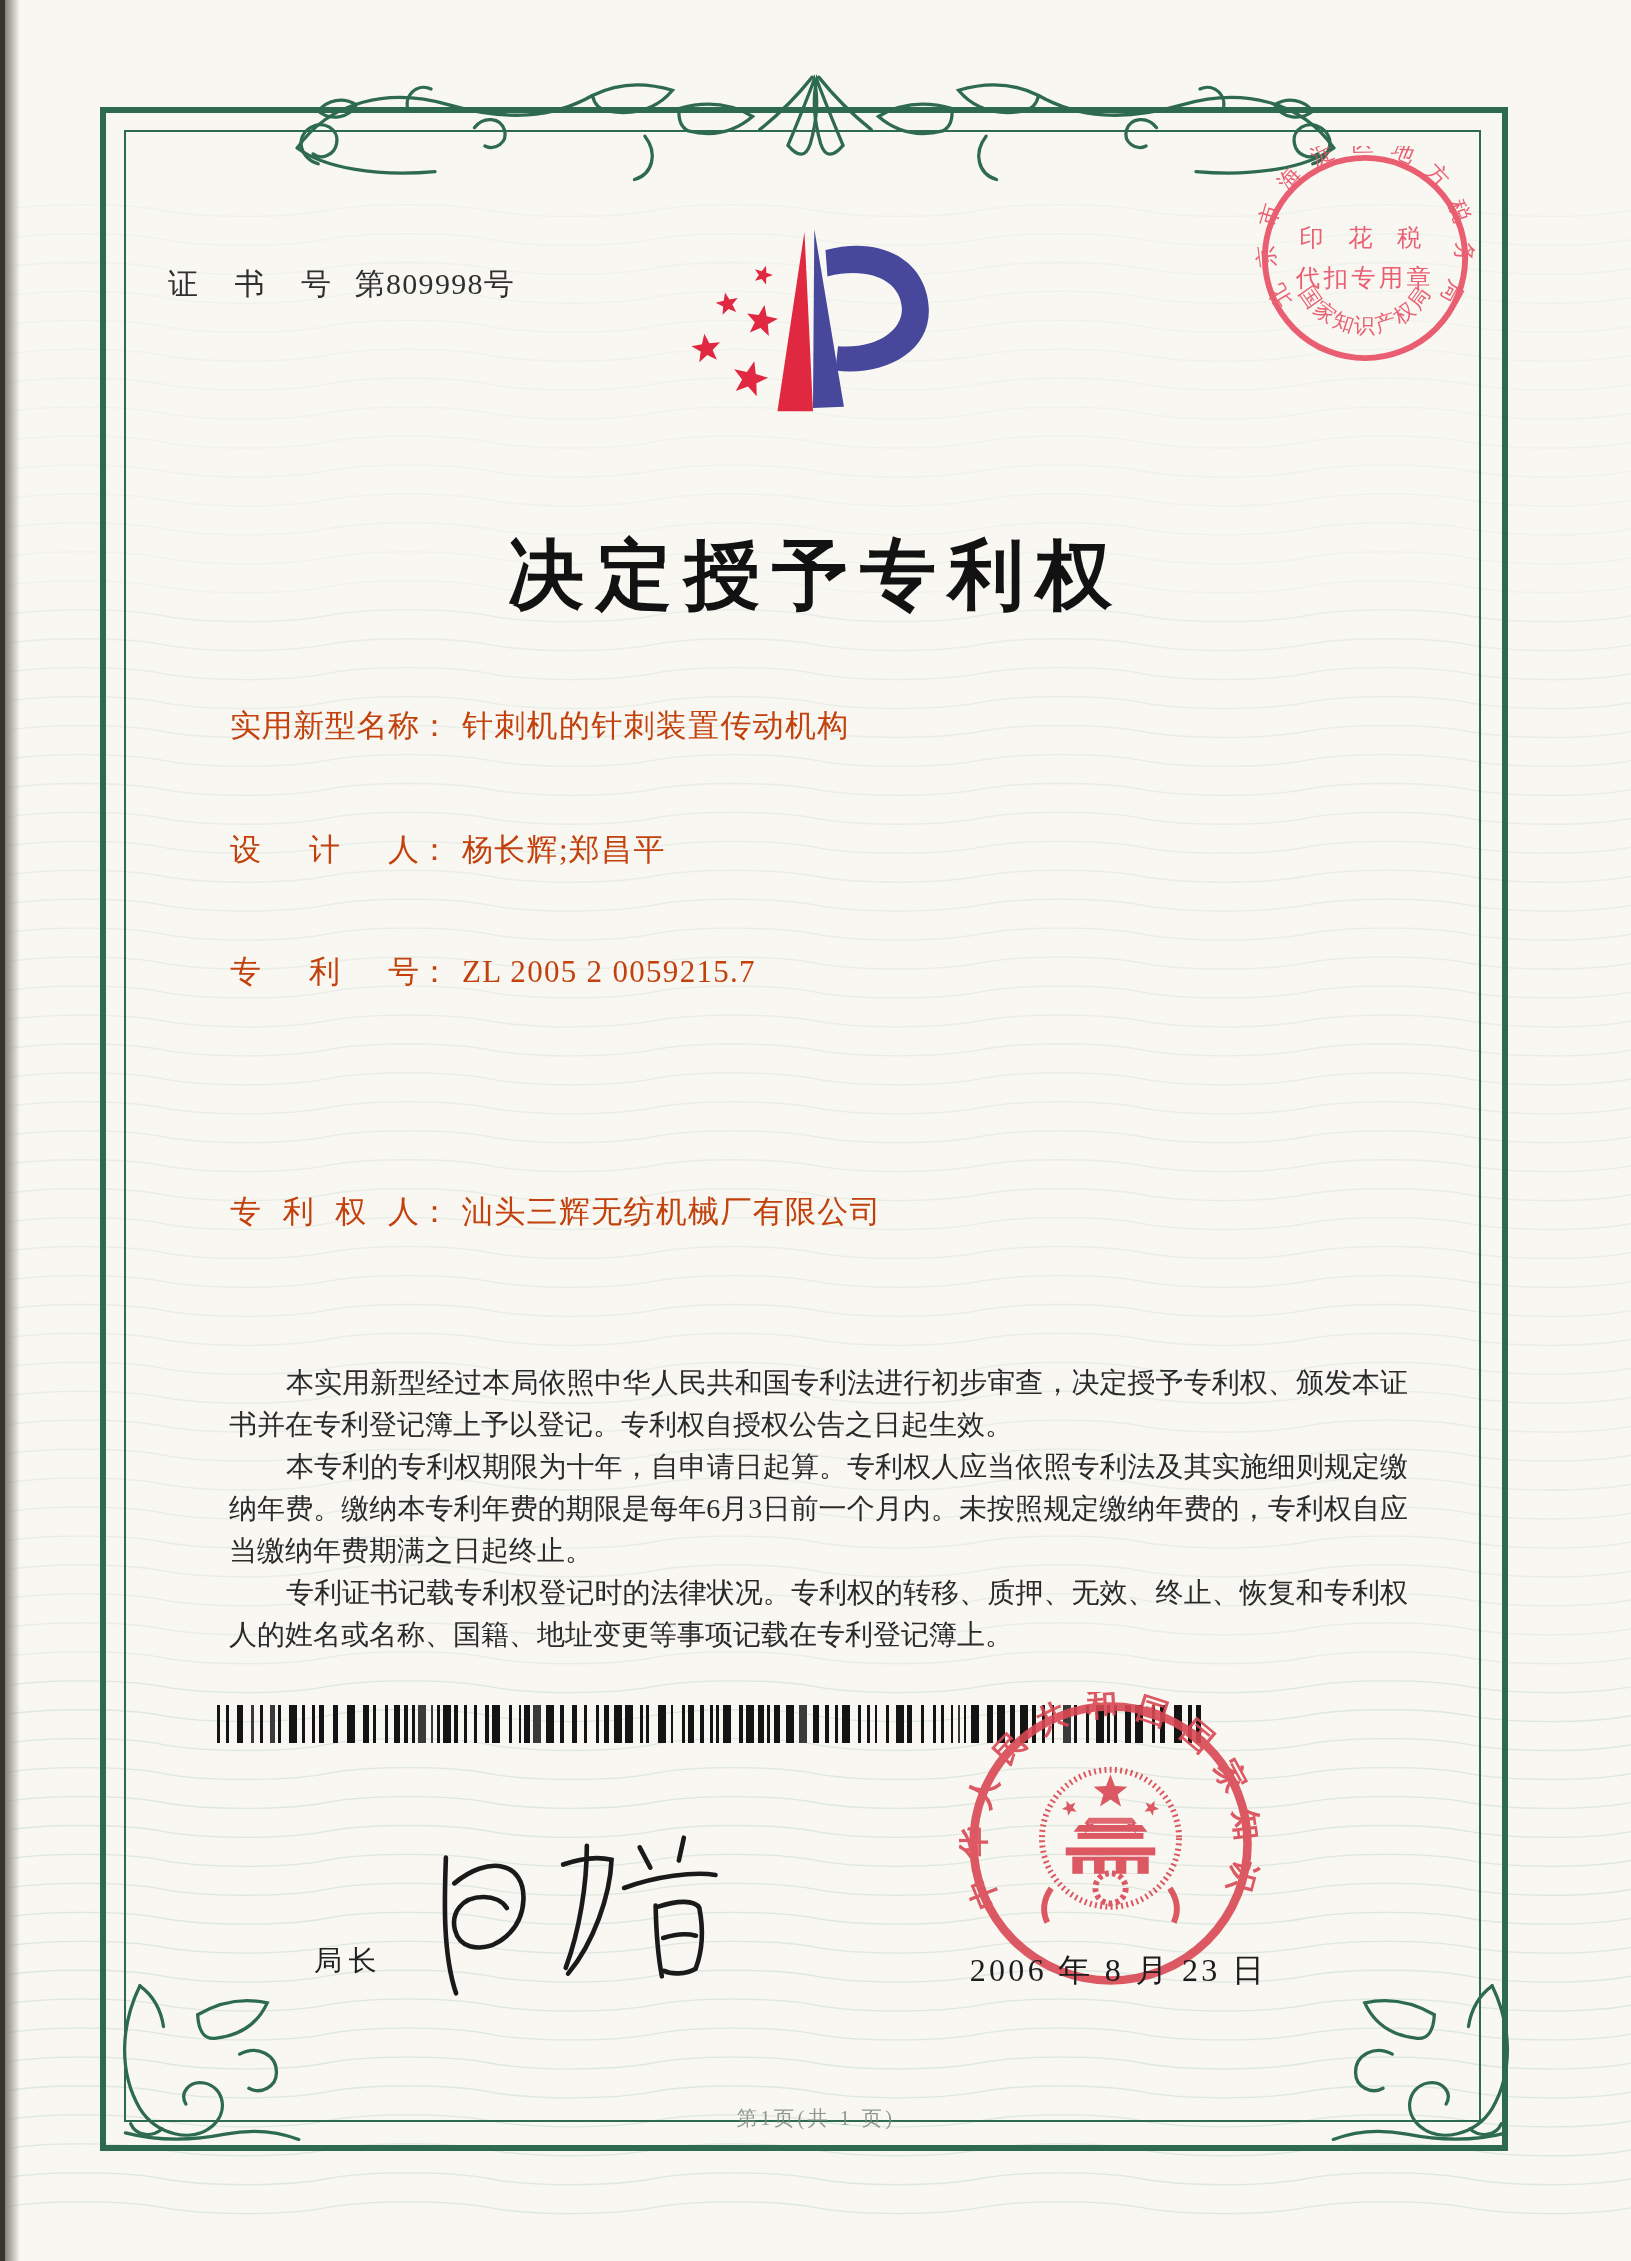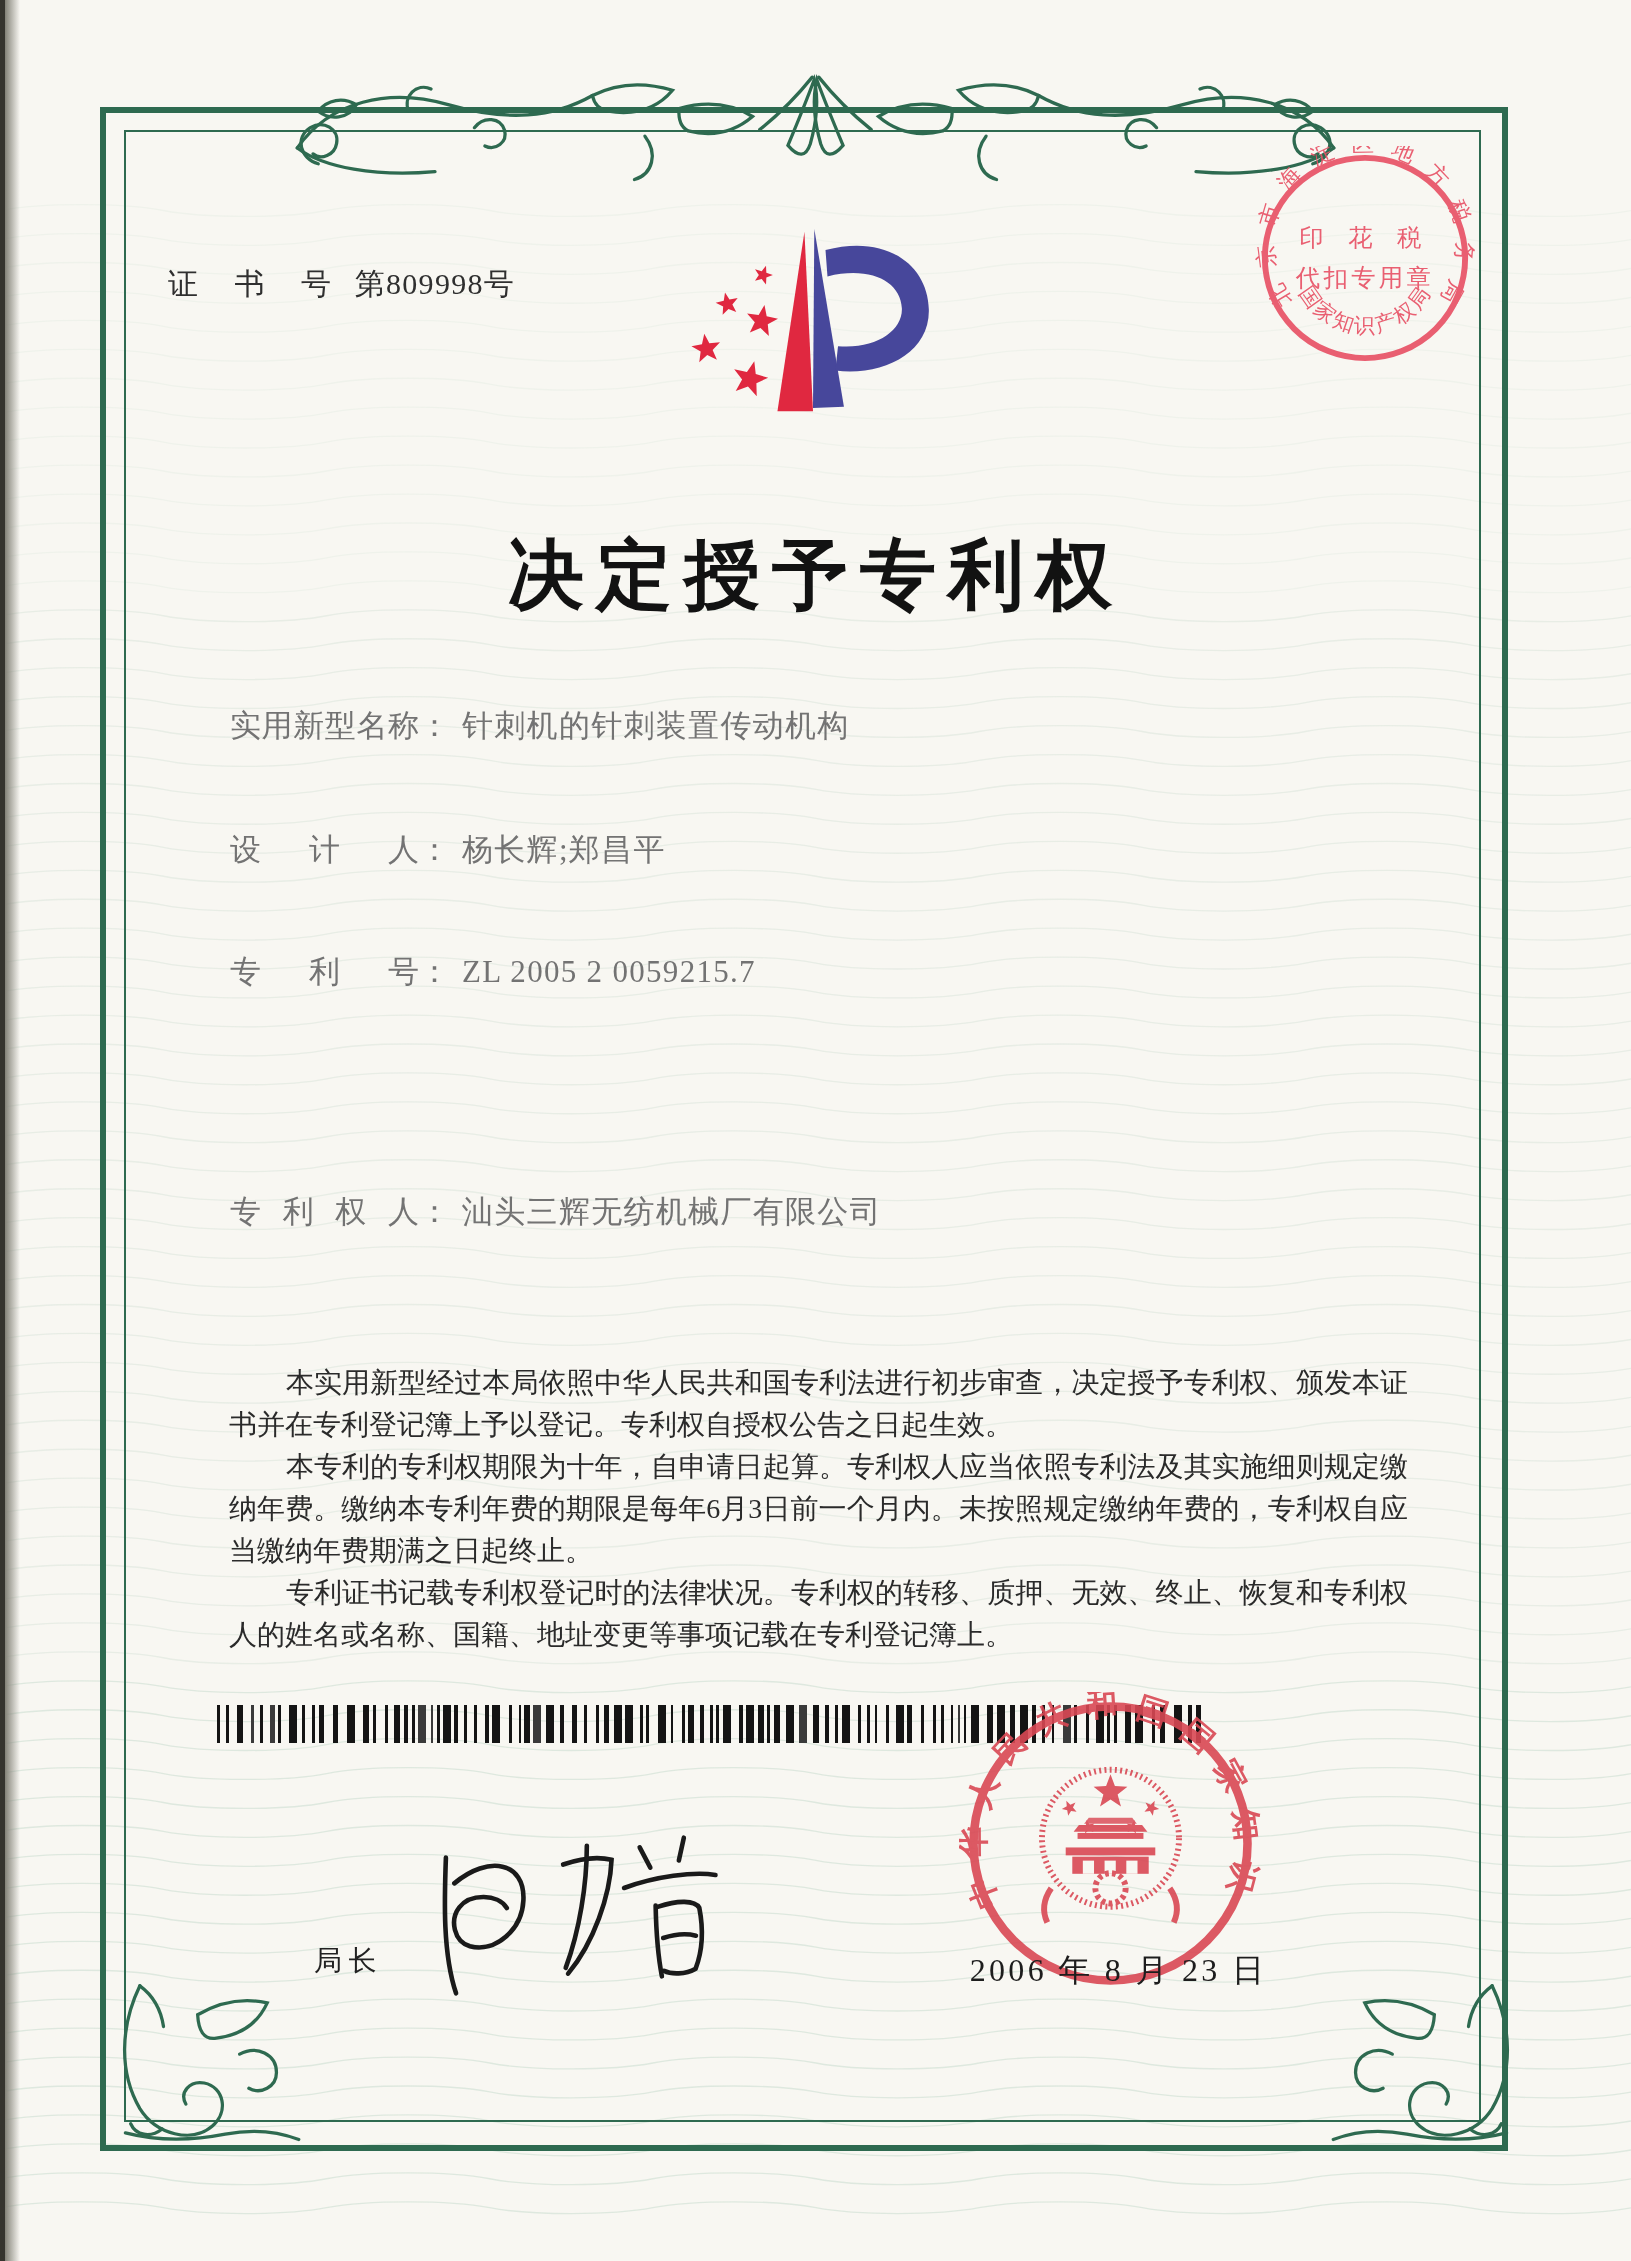"实用新型名称： 针刺机的针刺装置传动机构" .field { color: #737373 -> #c2410c }
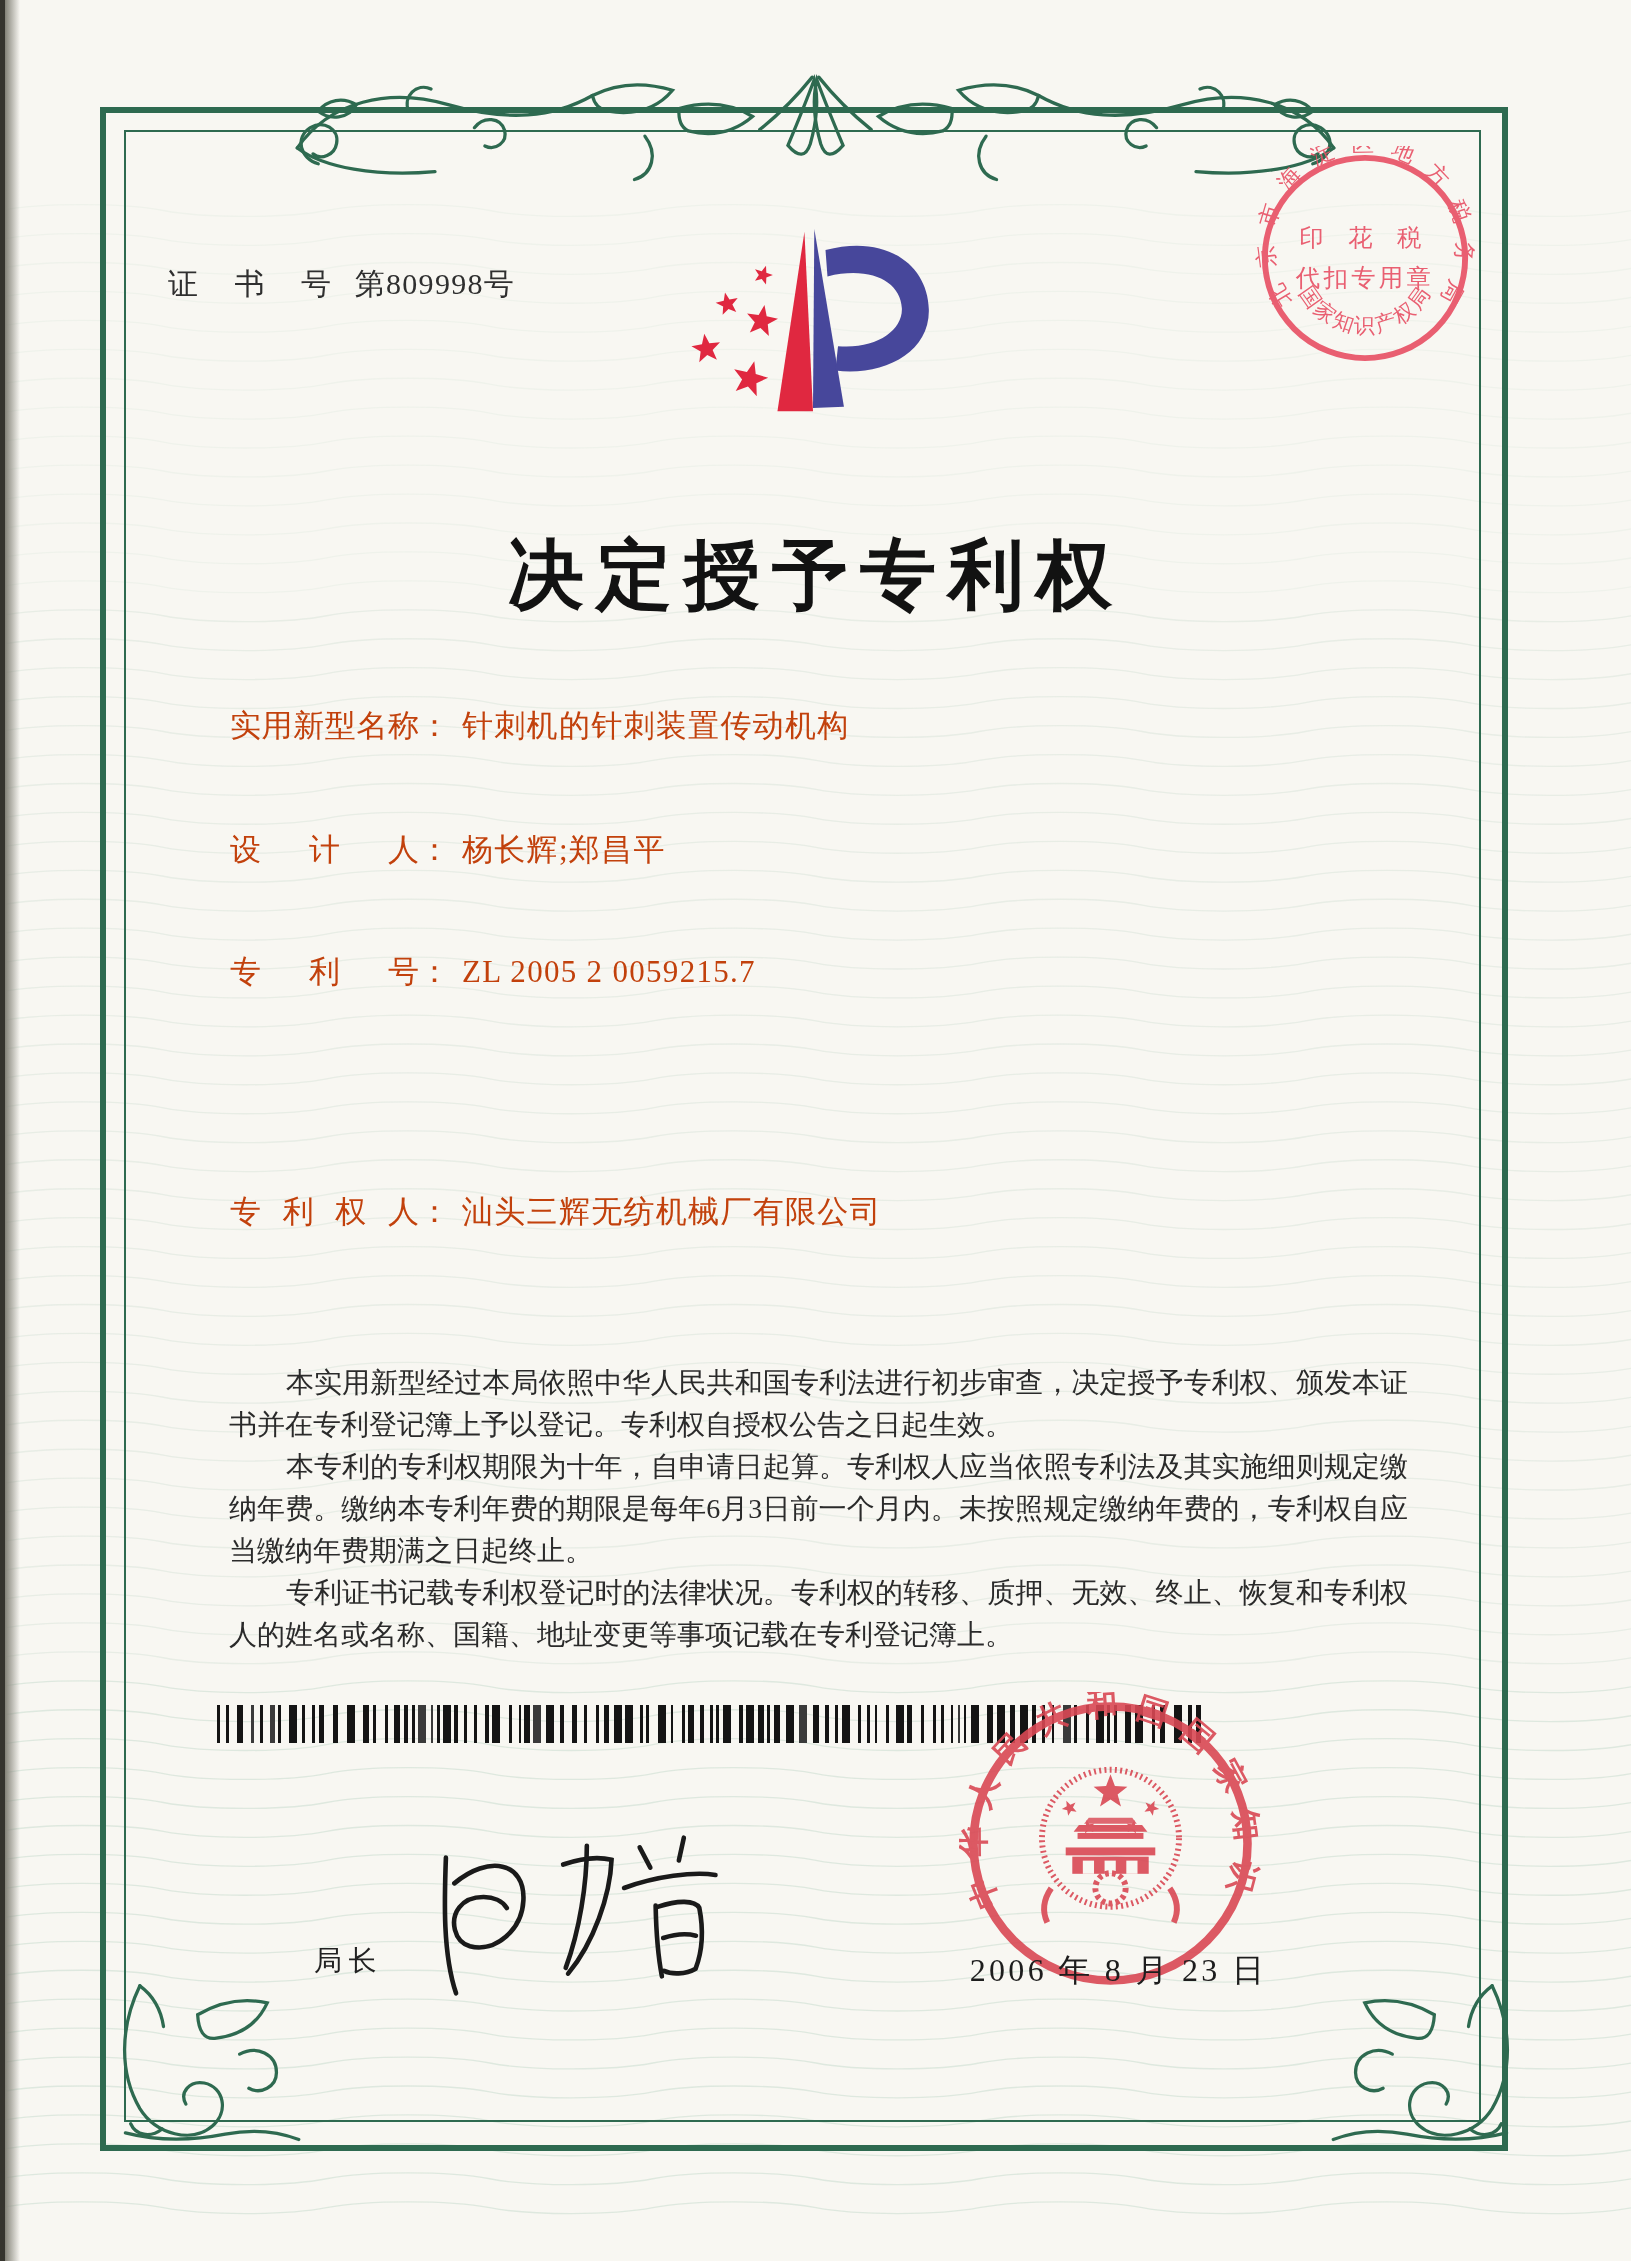"第1页(共 1 页)" div.footer { html: none -> <div>第1页(共 1 页)</div> }
